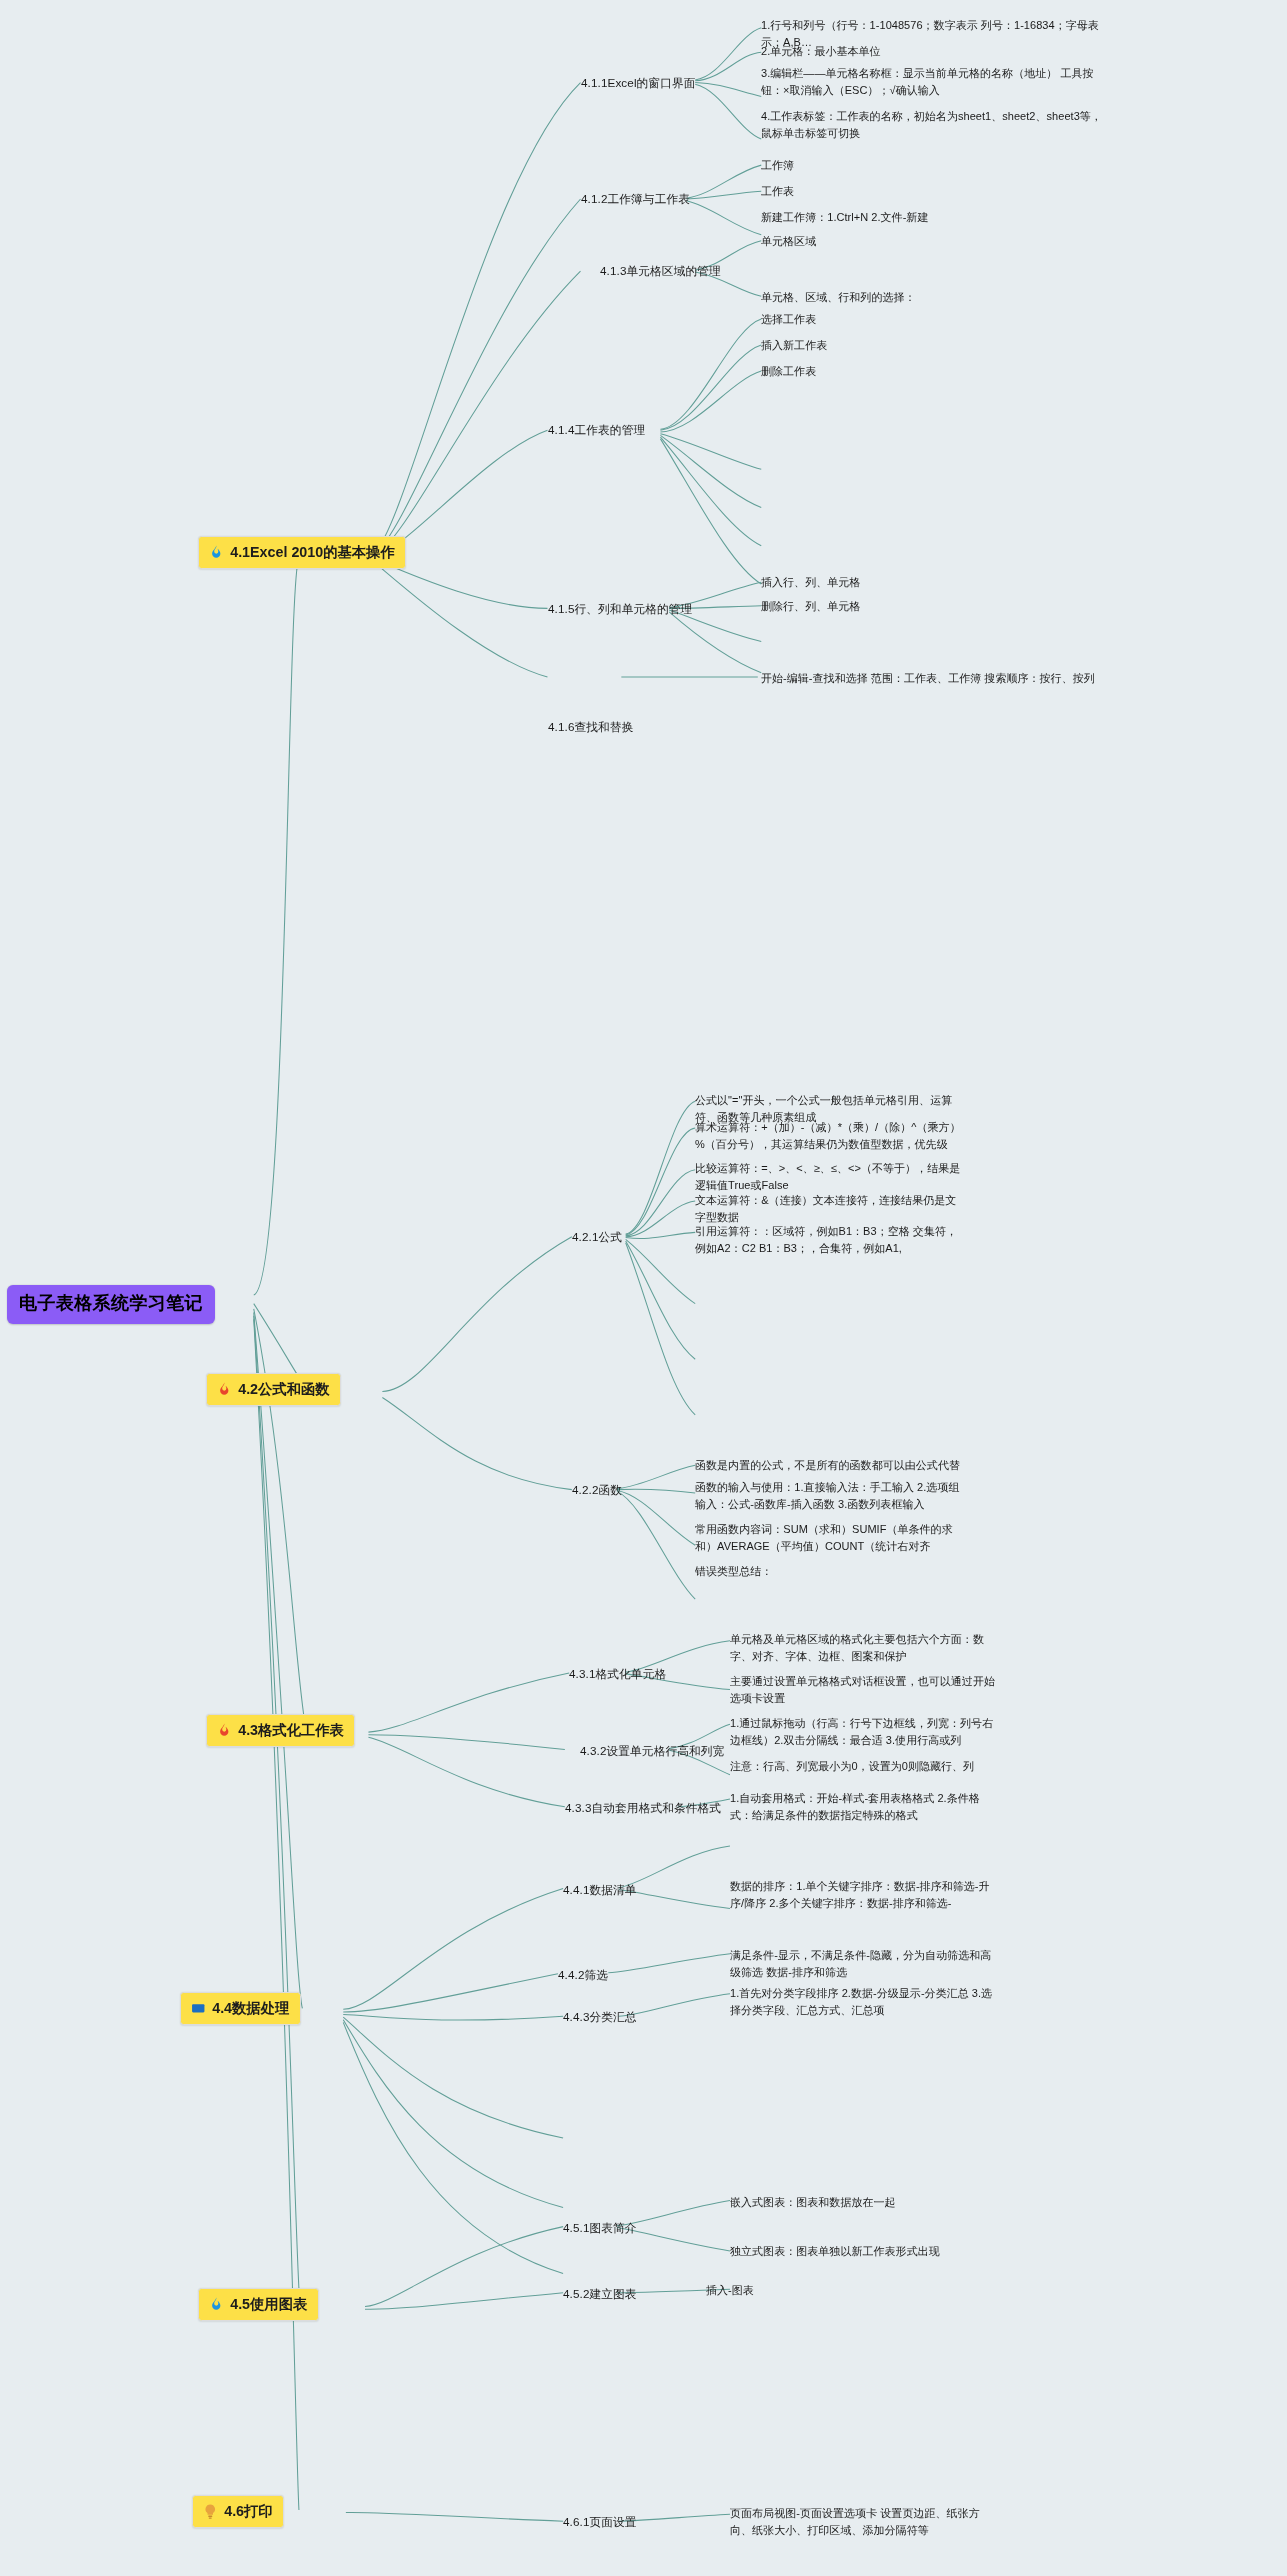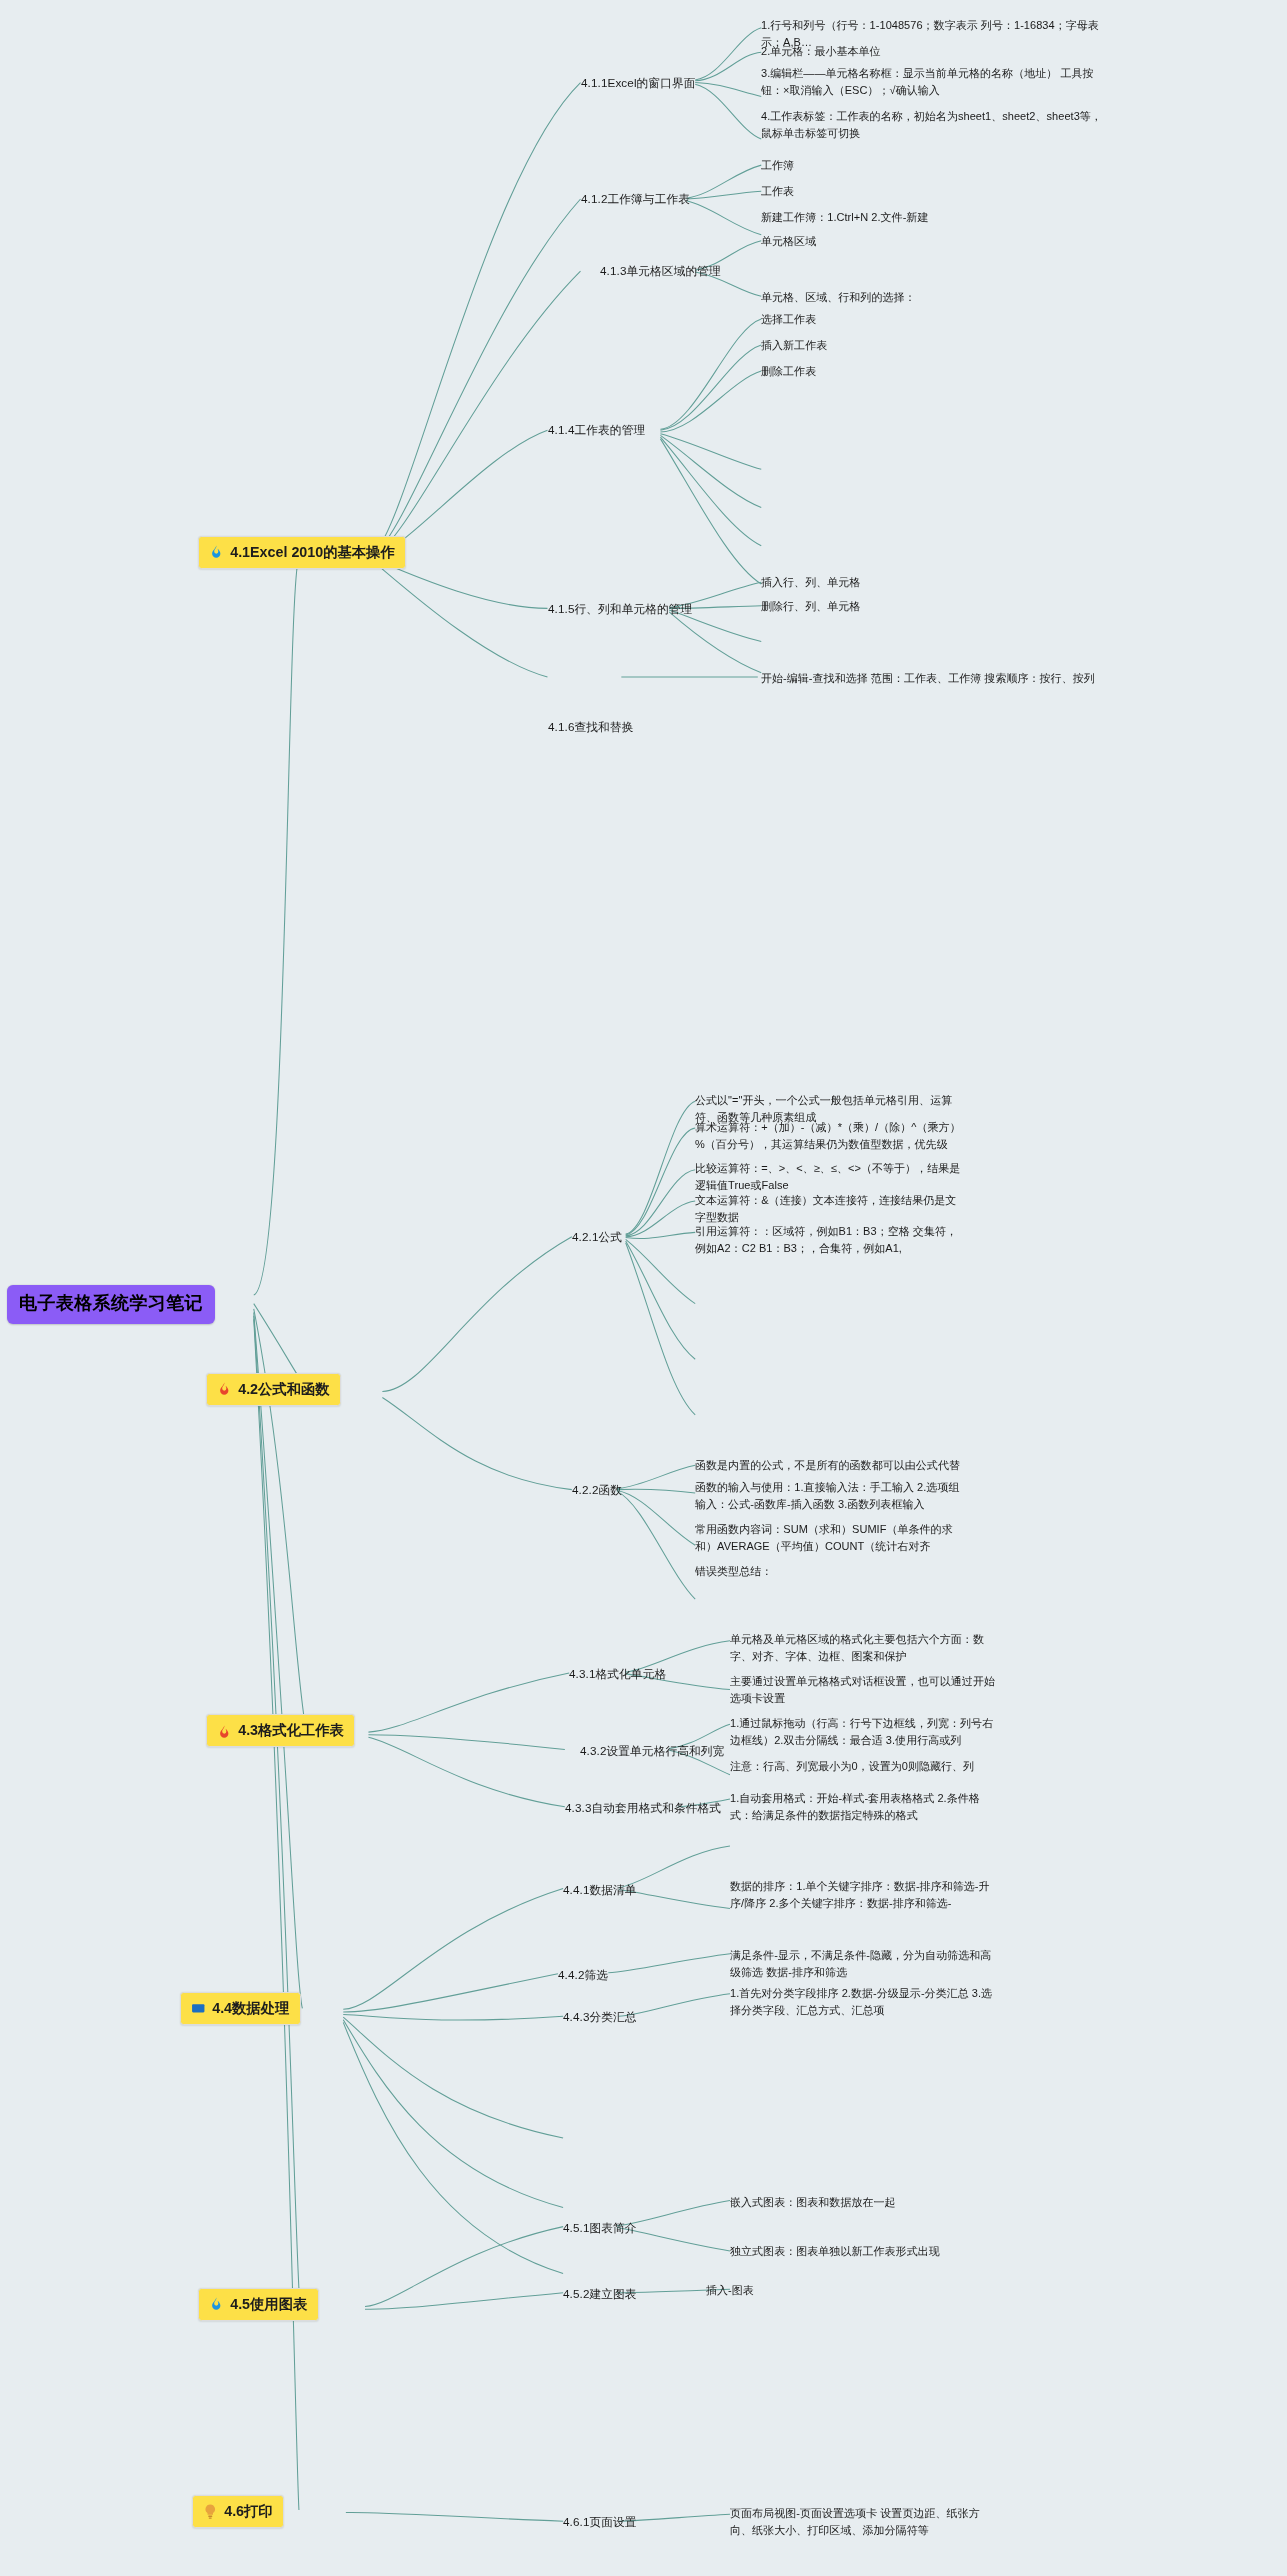"4.3格式化工作表" div.node { align-items: flex-end -> none }
